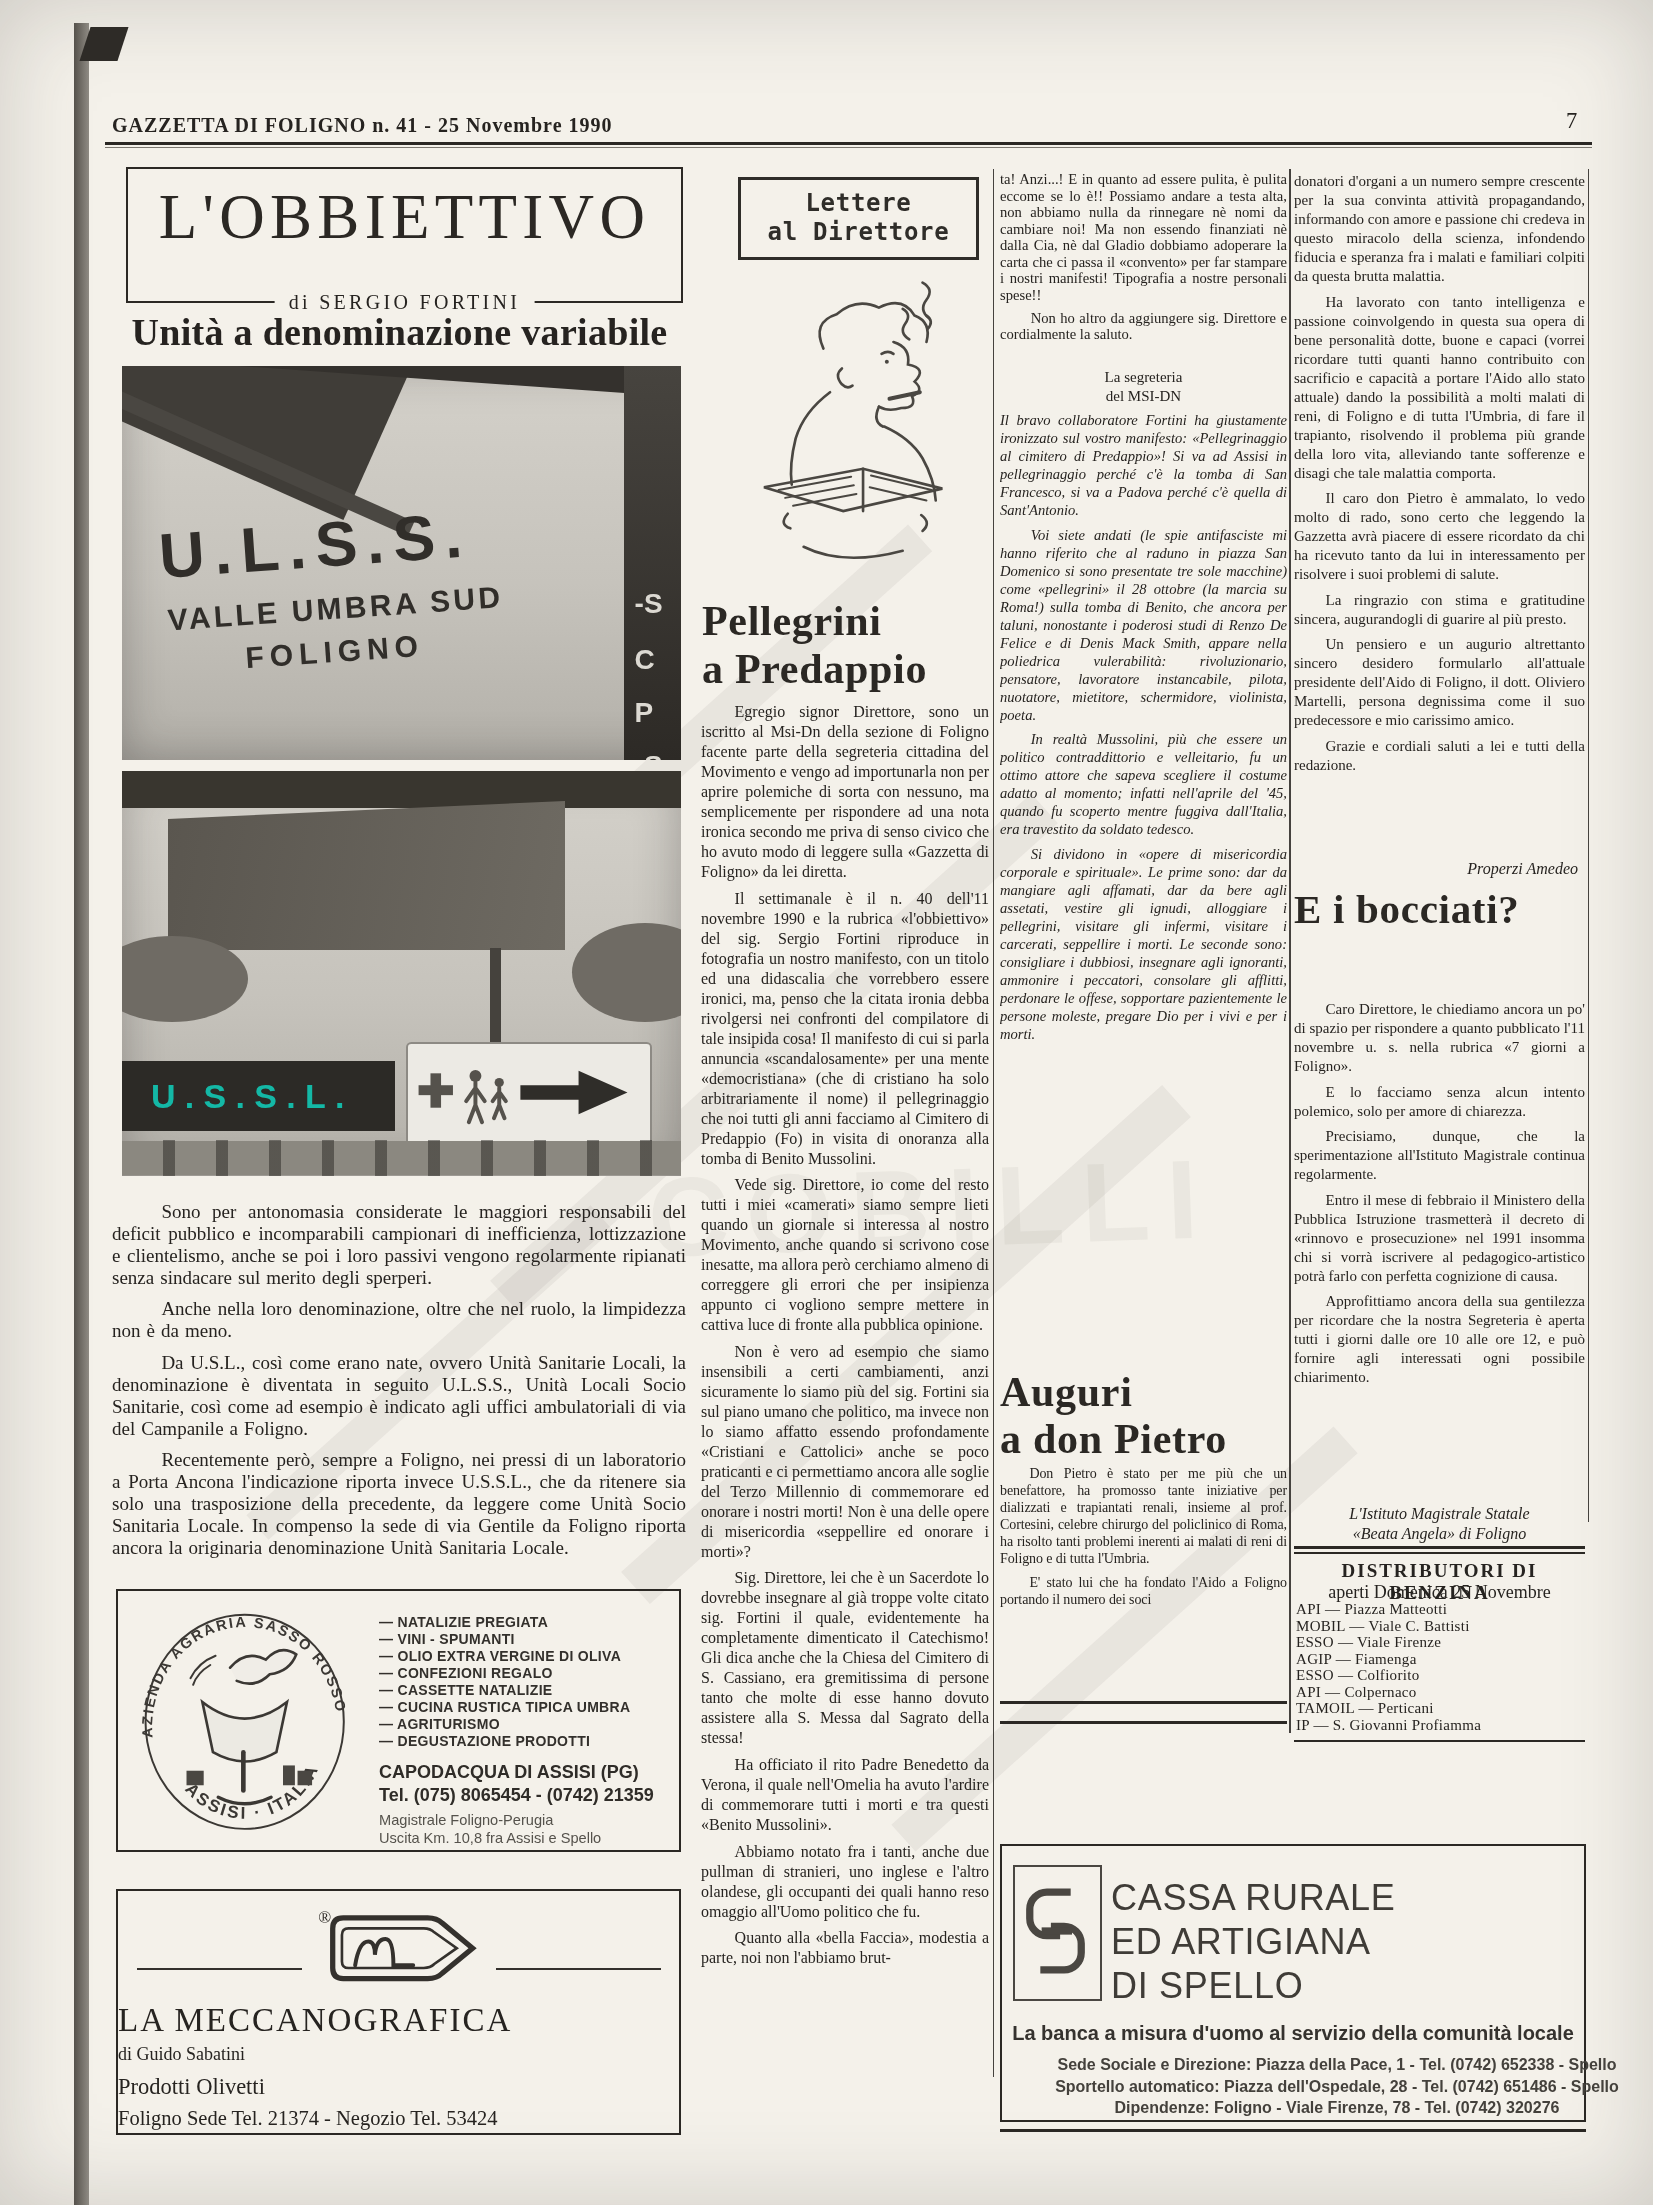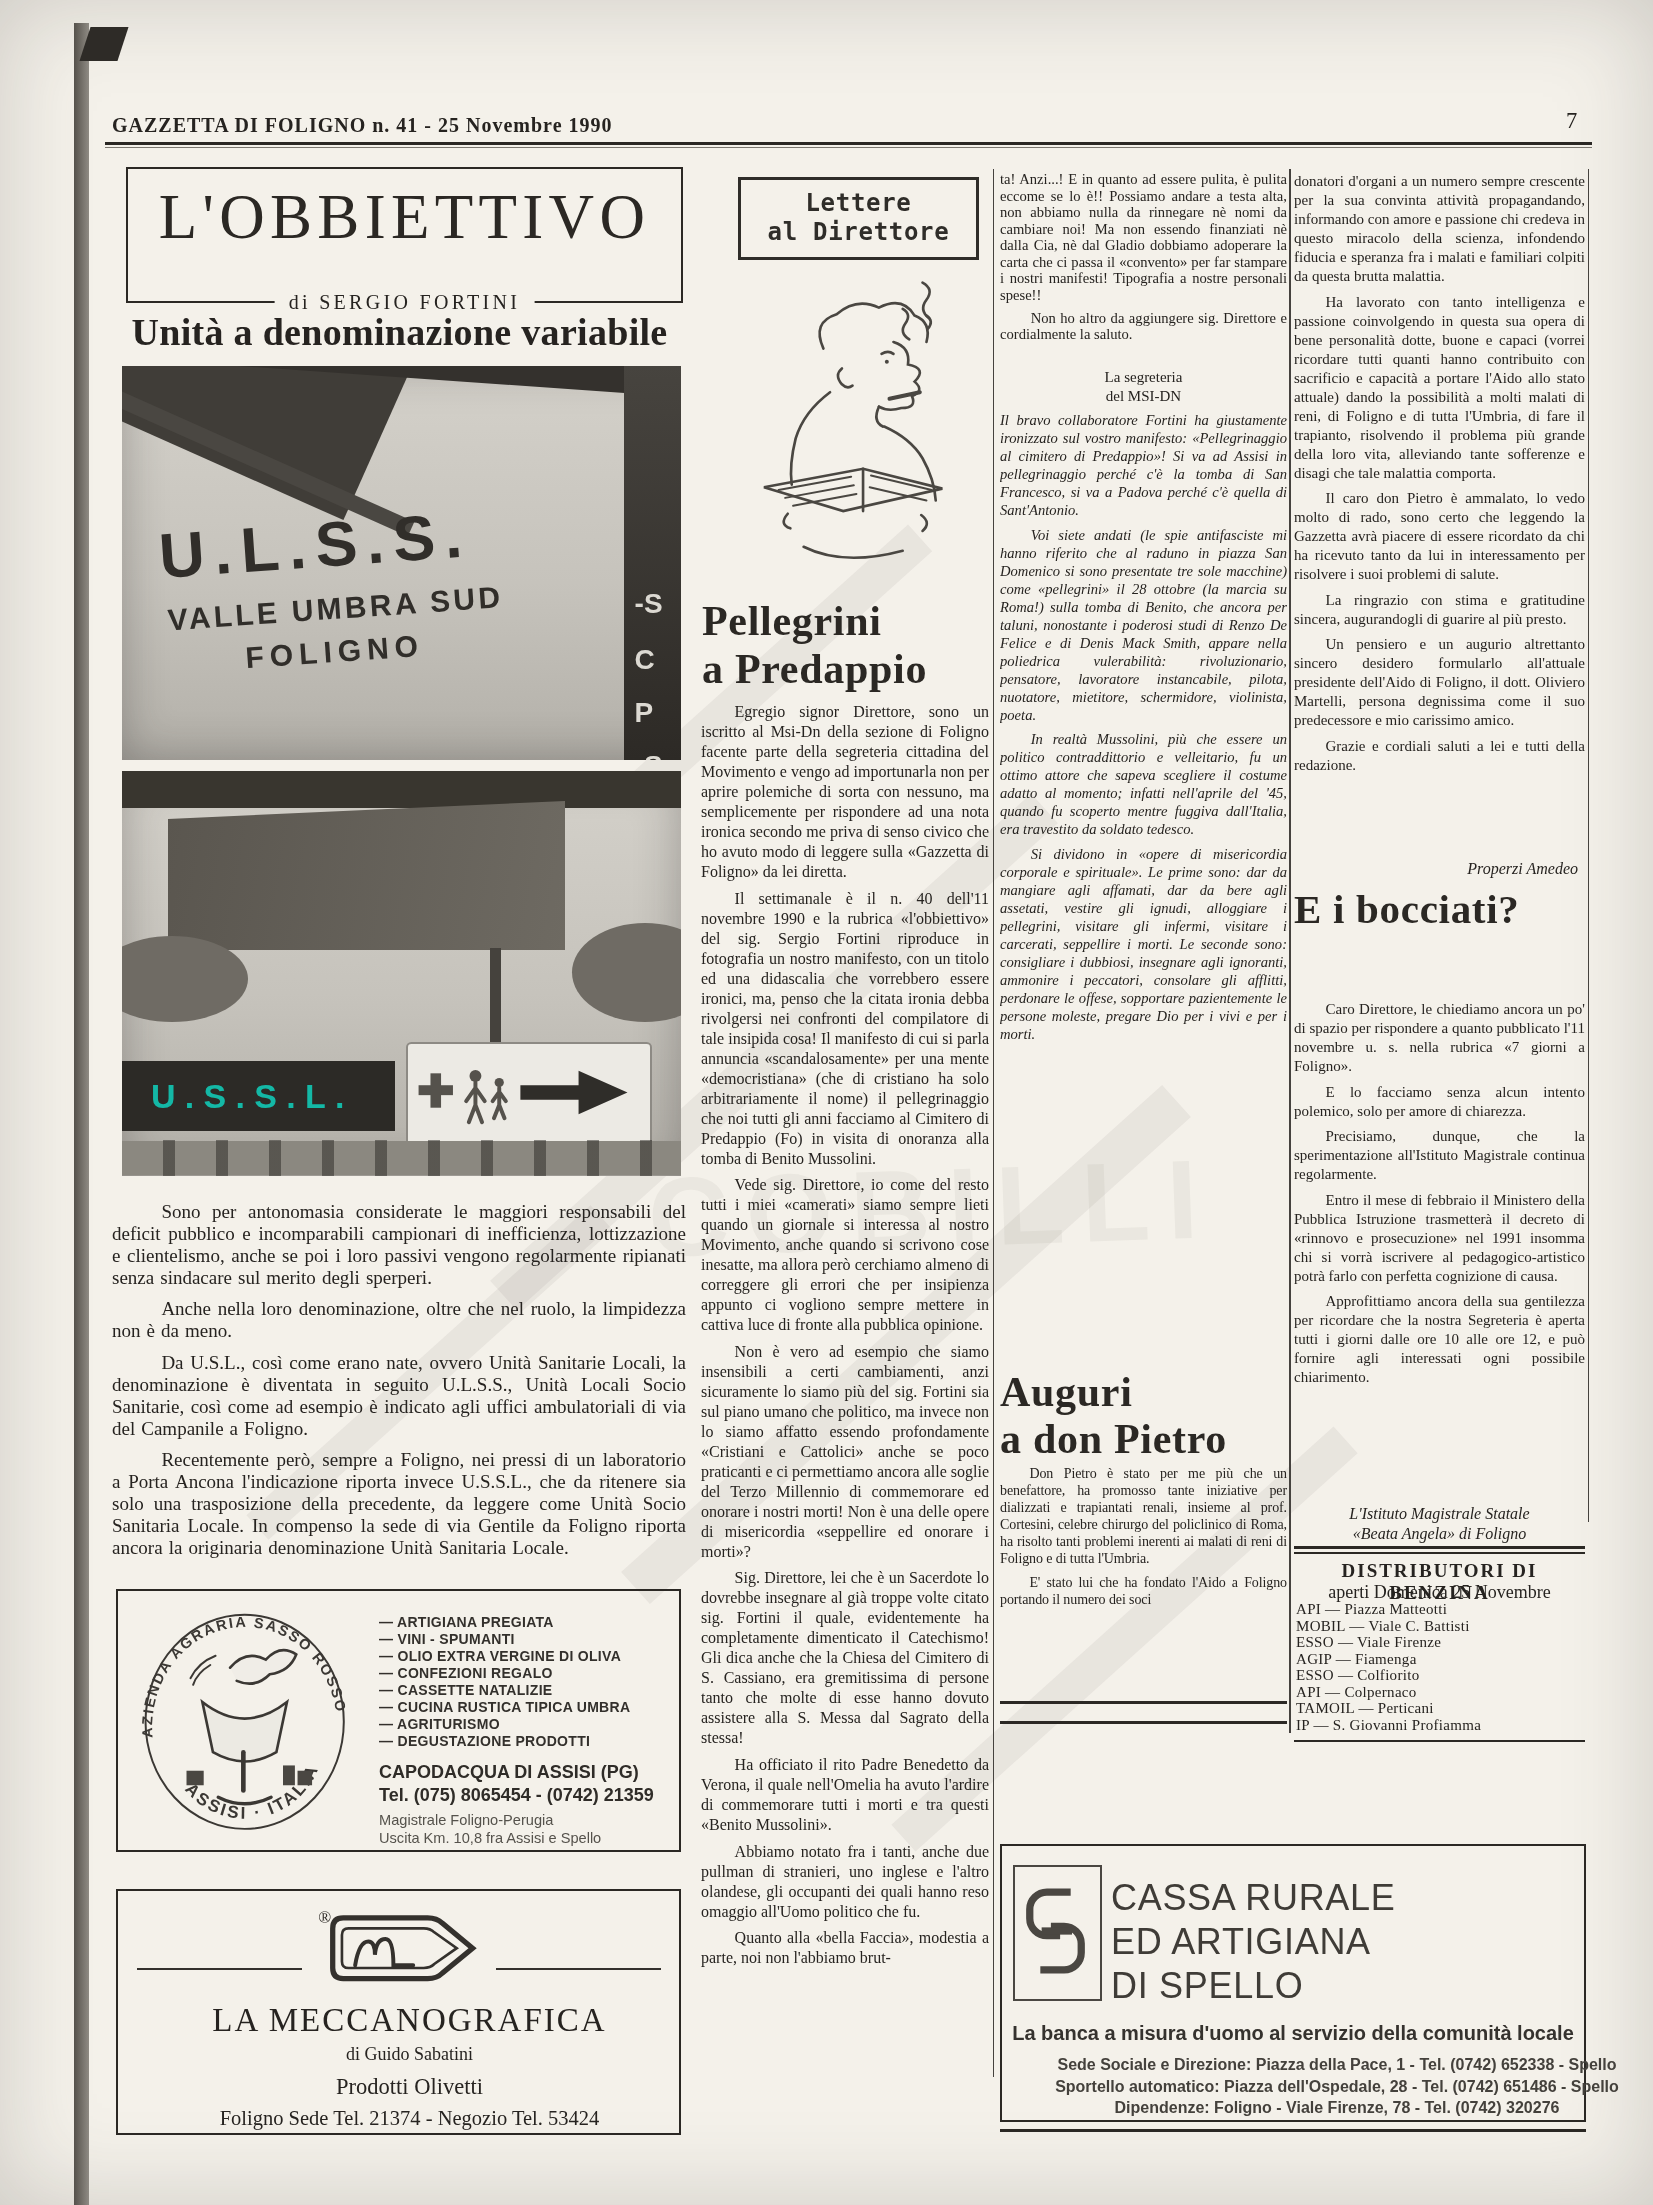"— ARTIGIANA PREGIATA" div { text: ARTIGIANA -> NATALIZIE }
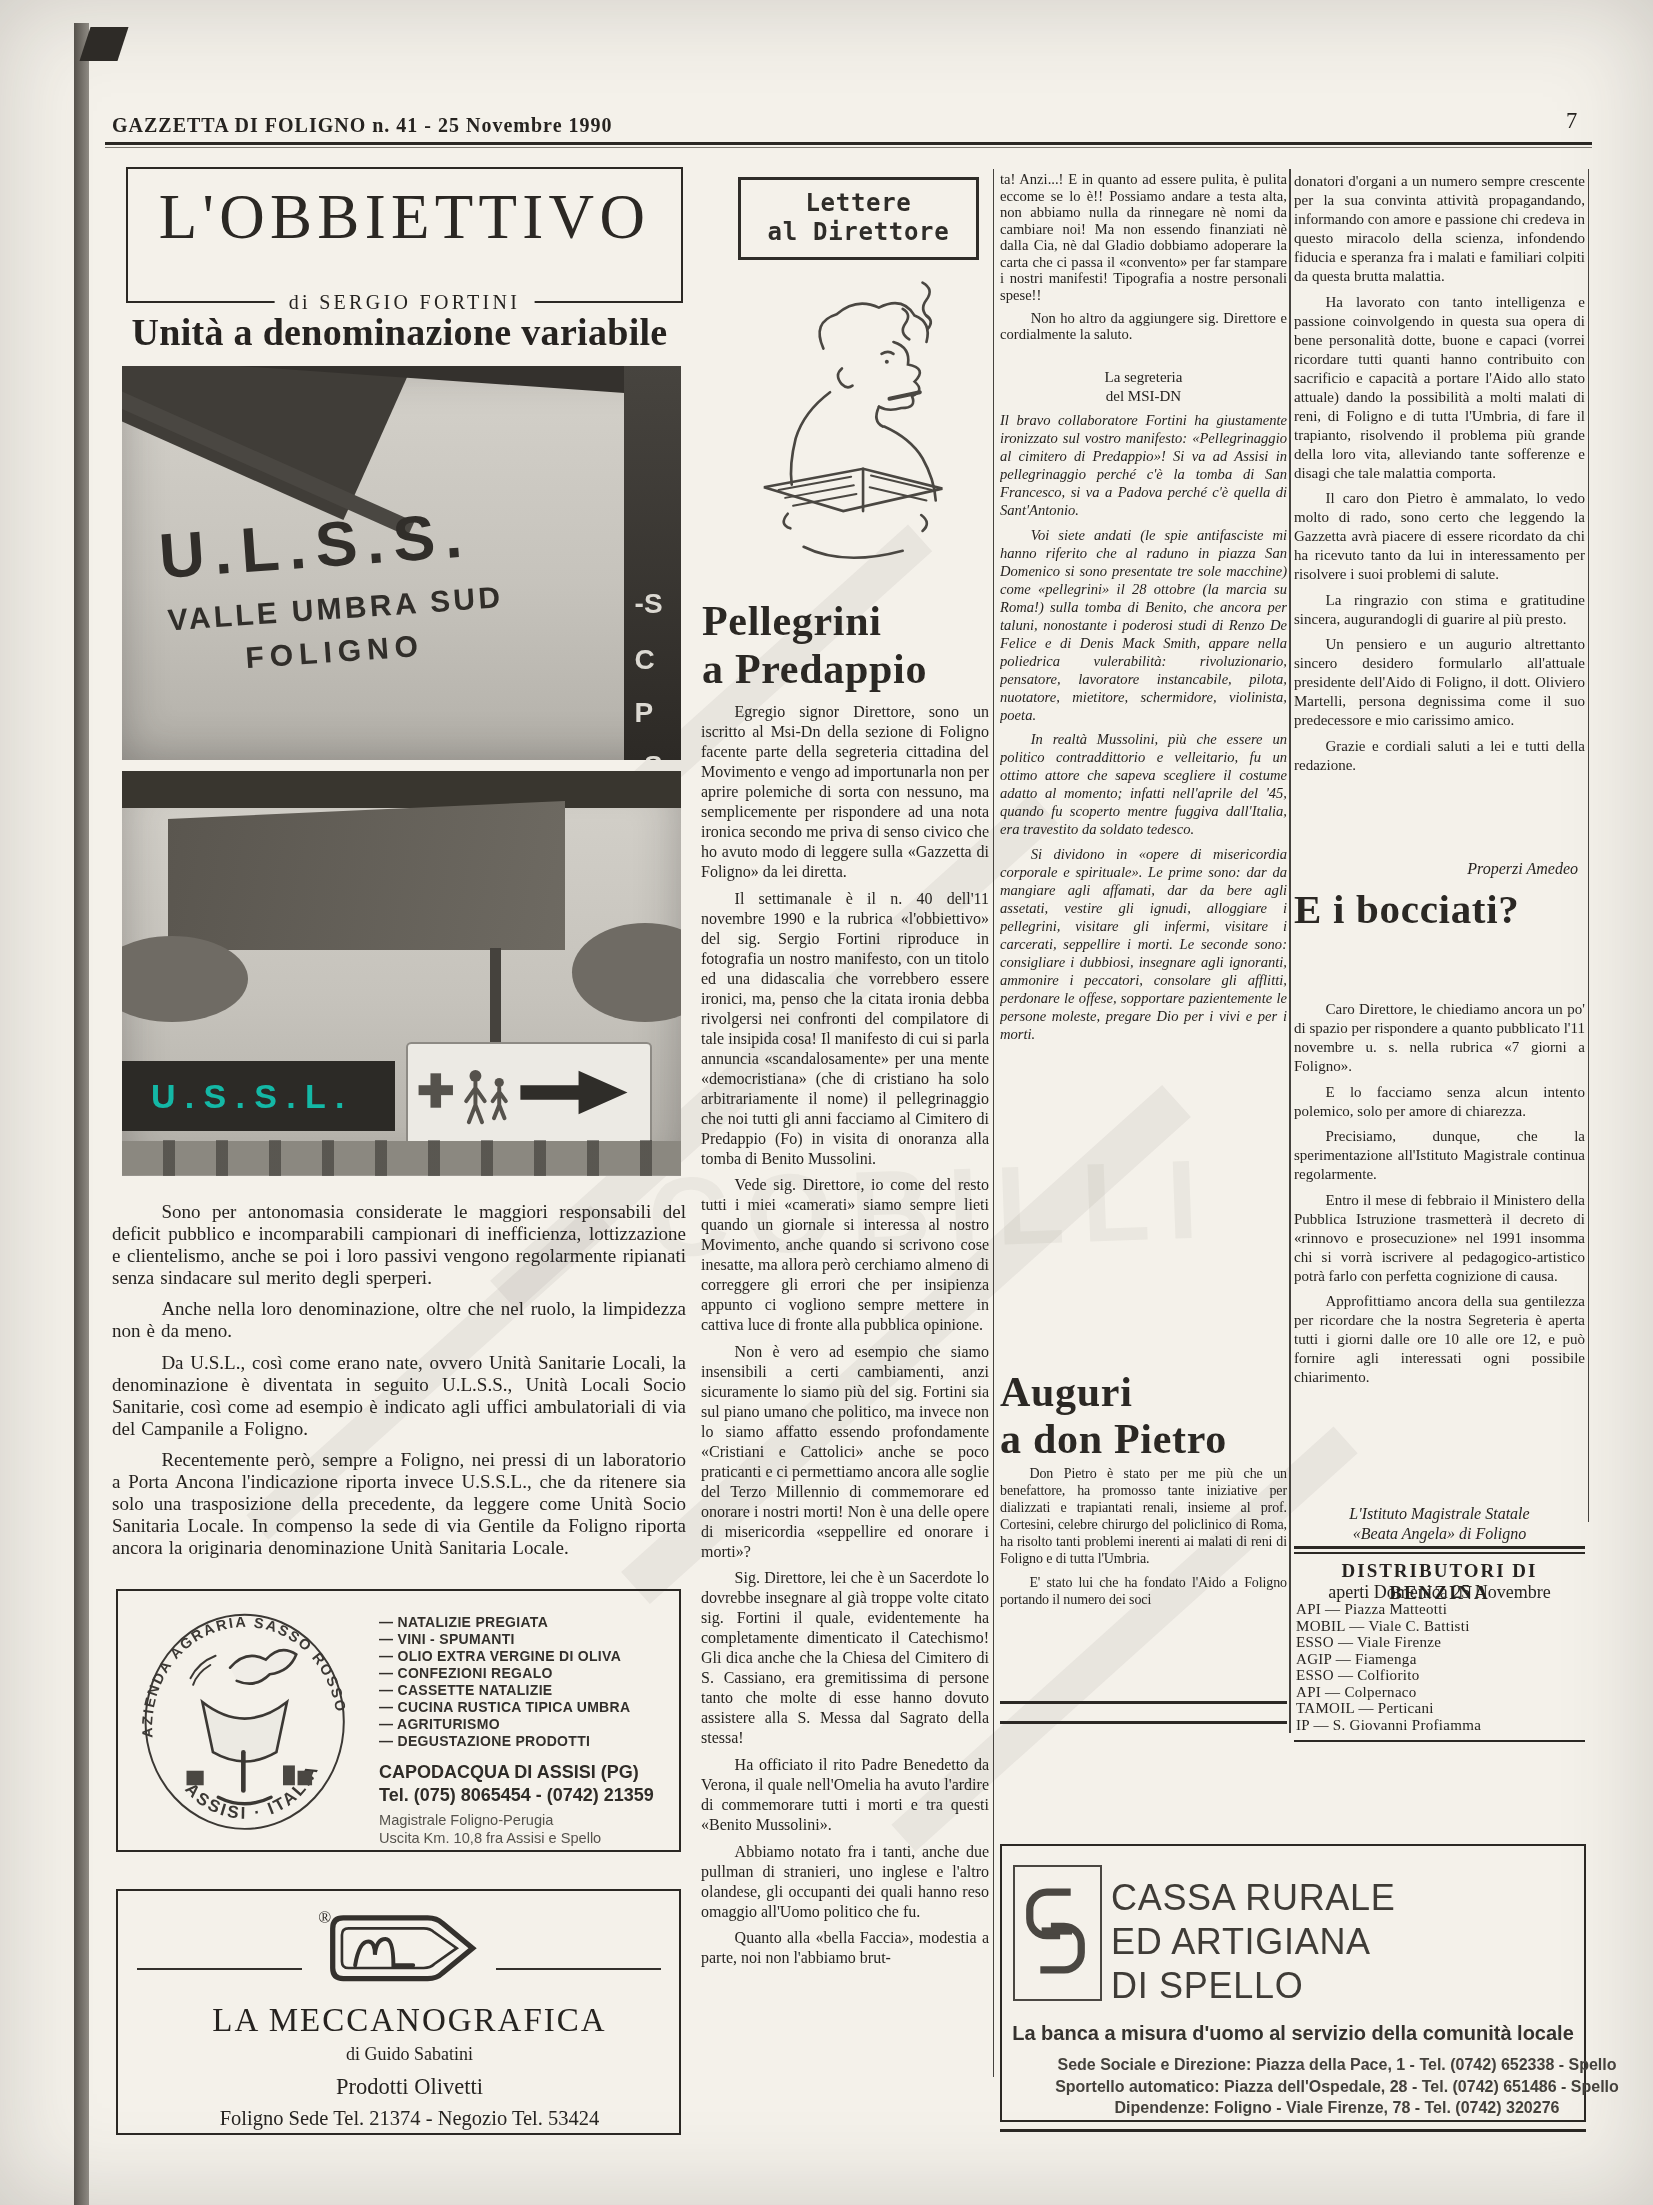"LA MECCANOGRAFICA" .mecc-center { left: 11px -> 0; text-align: center -> left }
